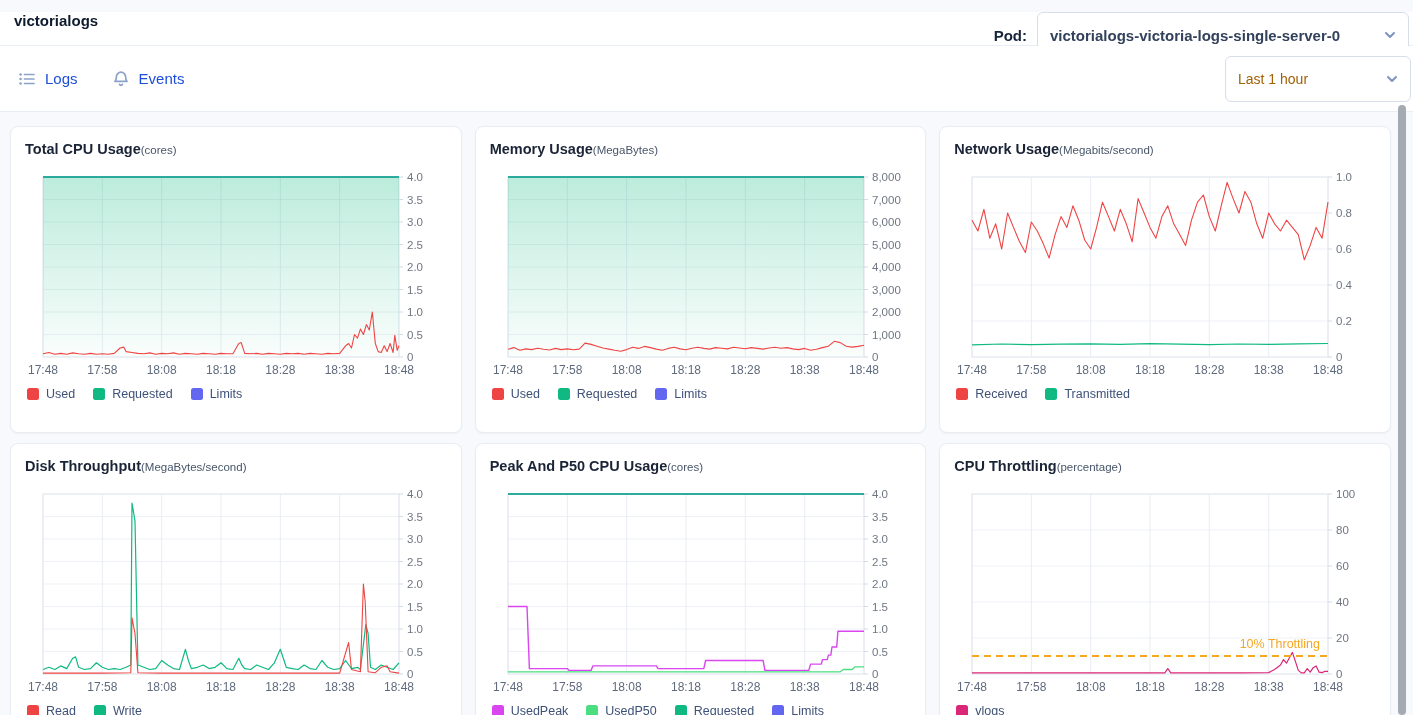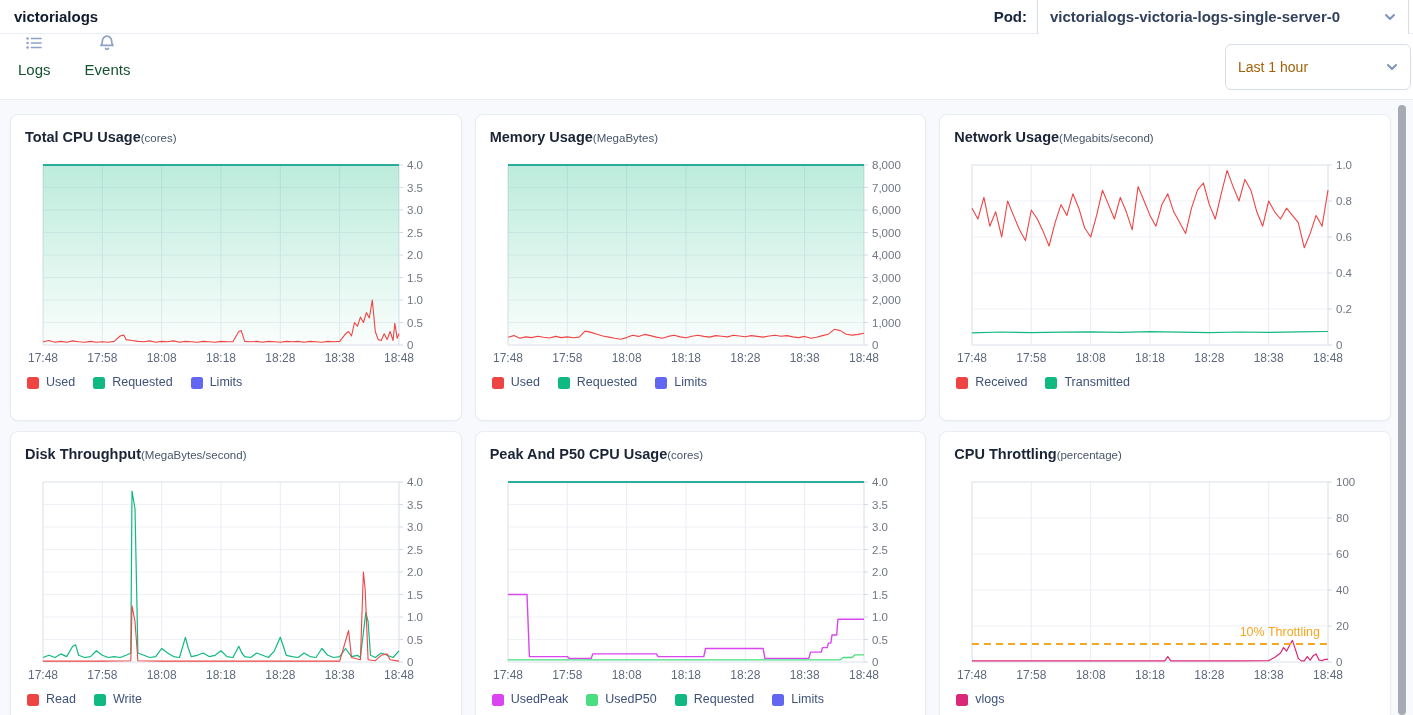"victorialogs" .topbar { align-items: center -> flex-start; margin-top: none -> 12px }
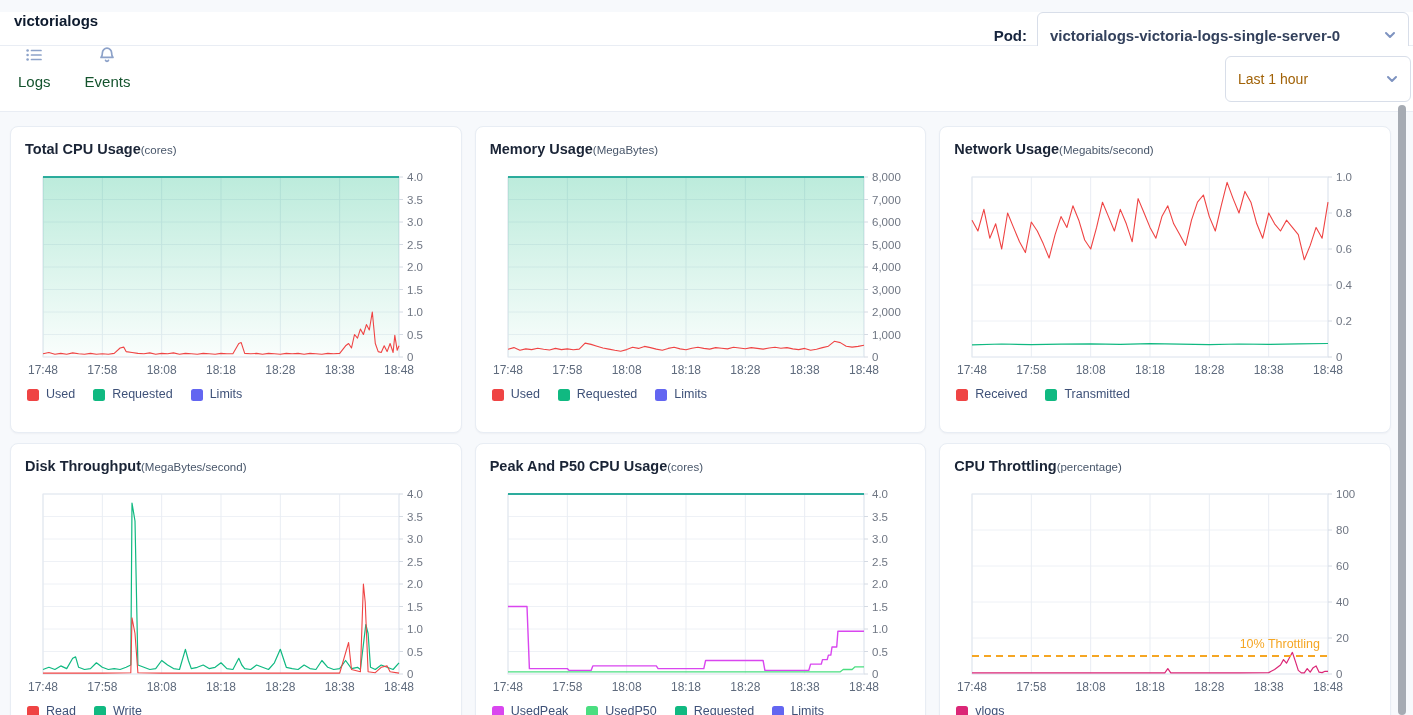"Logs" .tab { color: #14532d -> #1d4ed8; flex-direction: column -> none }
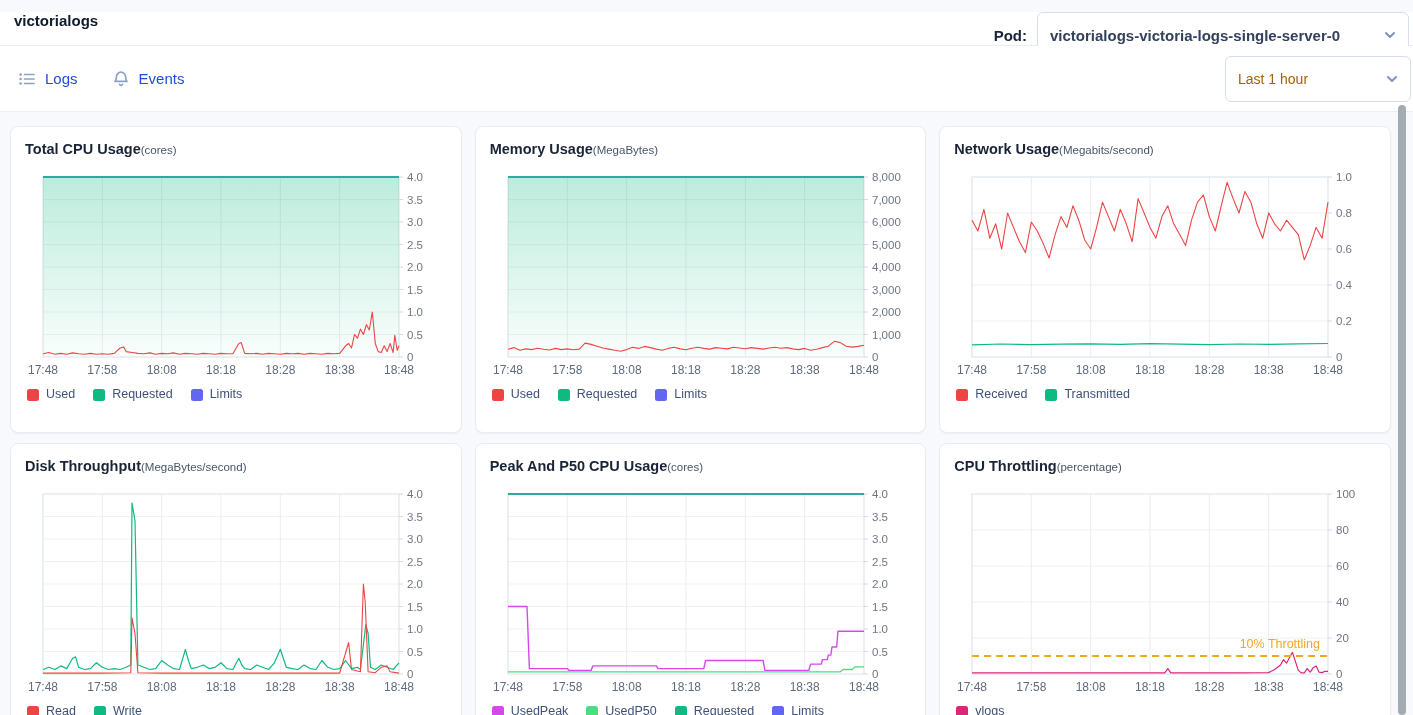"Used" .legend-item { align-items: flex-end -> center }
